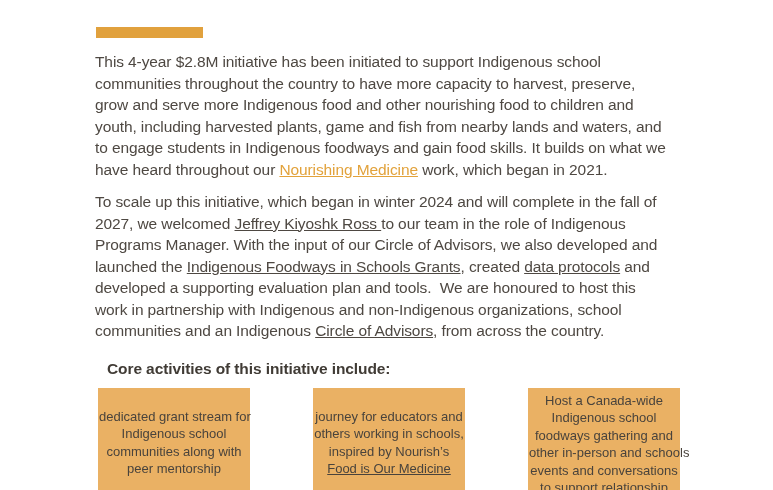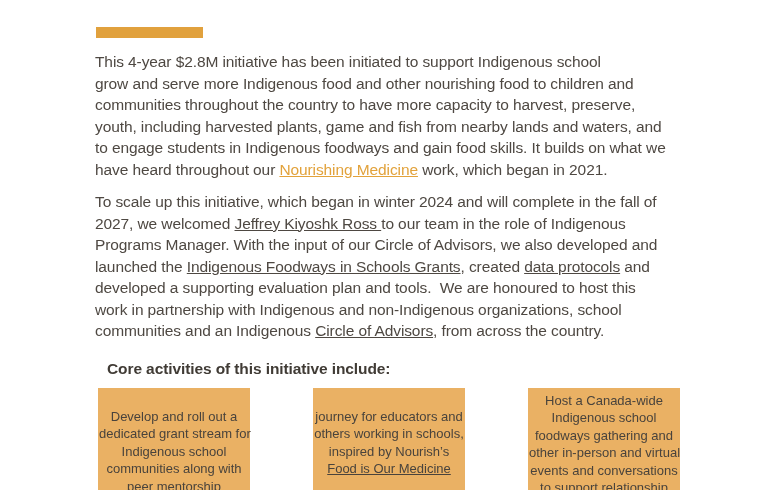"grow and serve more Indigenous" div.tl { order: before "communities throughout the country to" -> after "communities throughout the country to" }
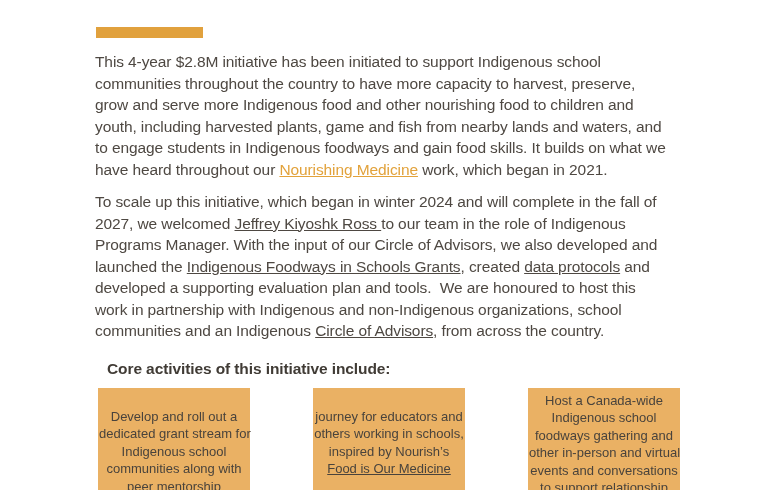"Develop and roll out a" div.tl { html: <div><span>Develop and roll out a</span></div> -> none }
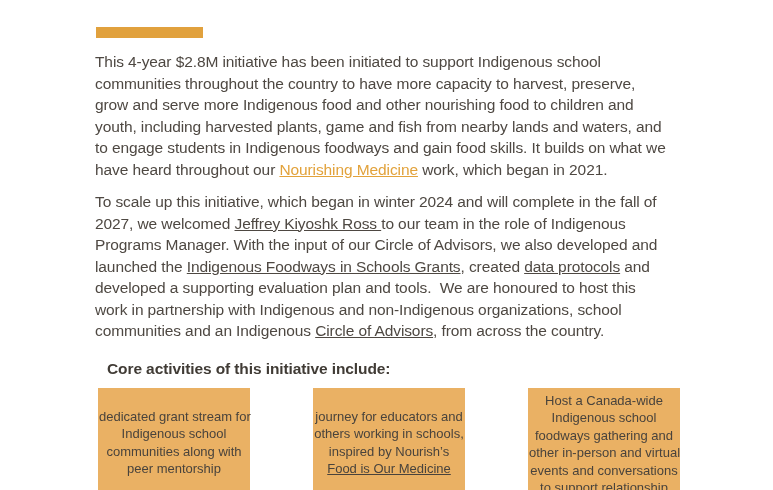"other in-person and virtual" span { text: virtual -> schools }
